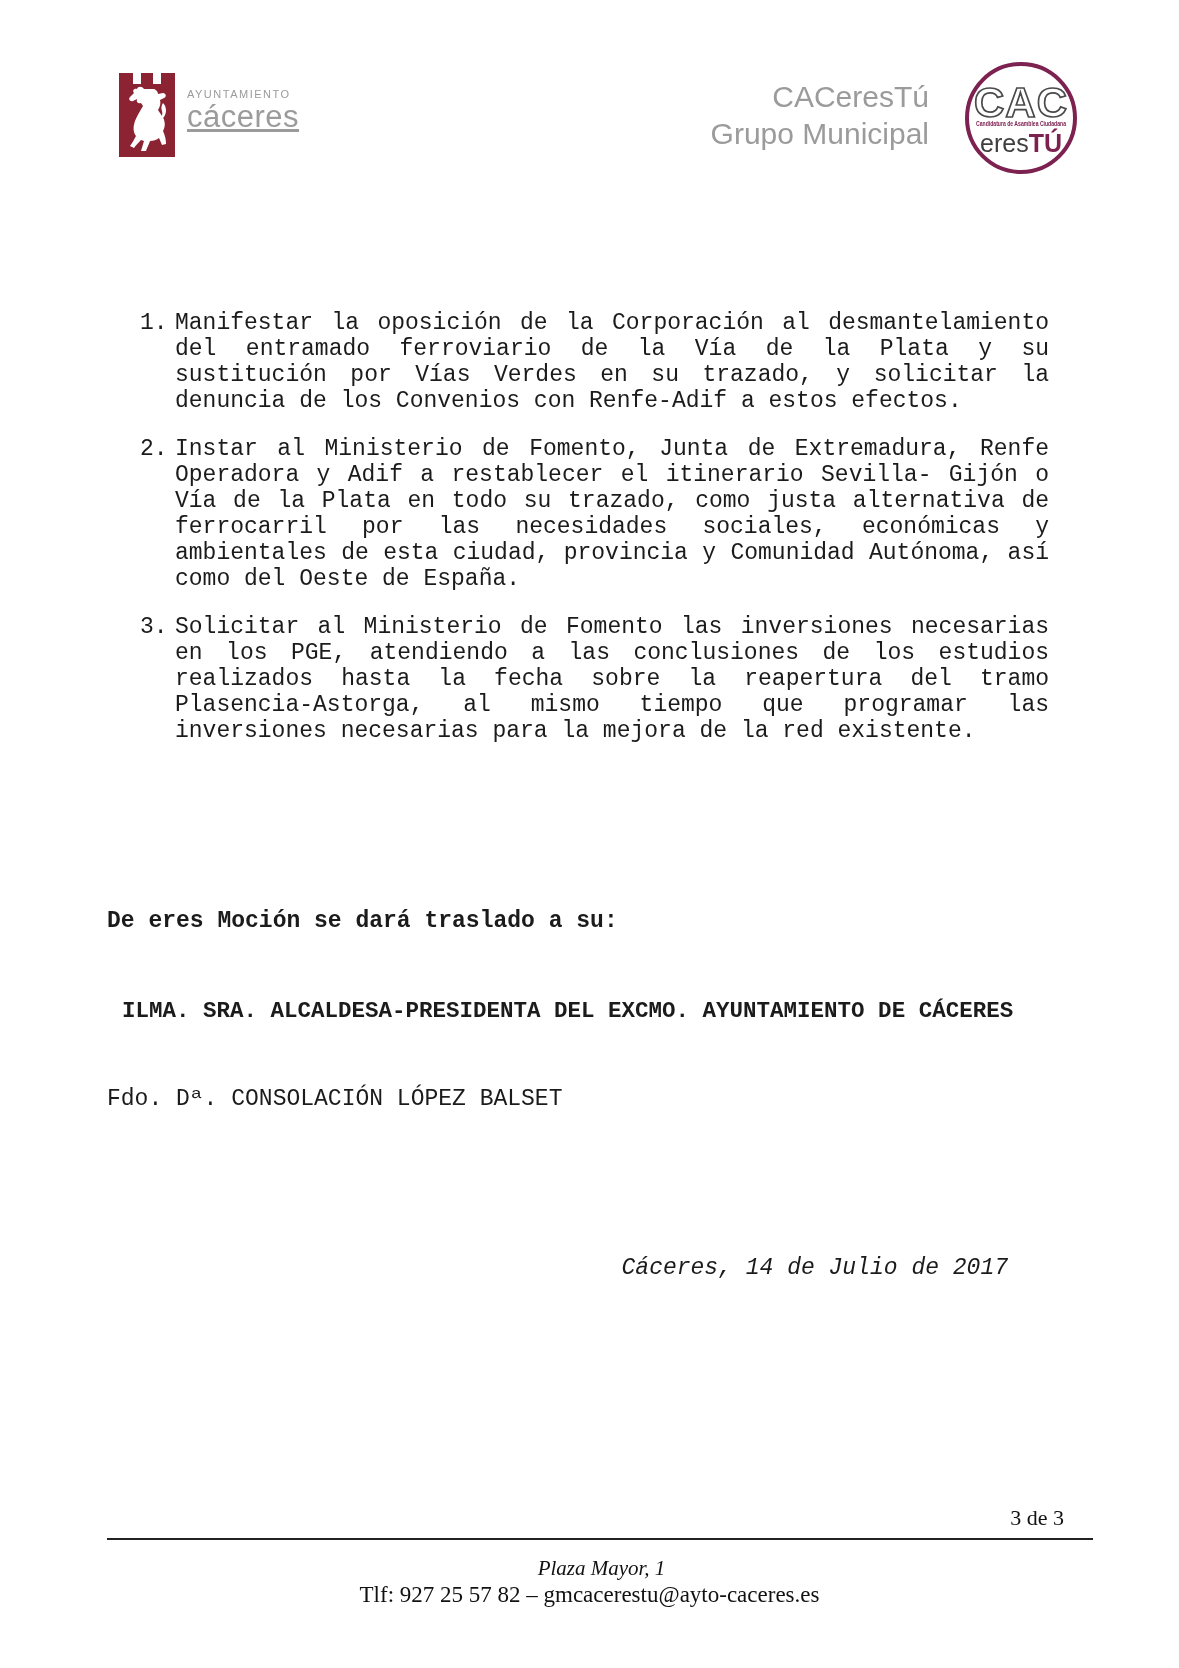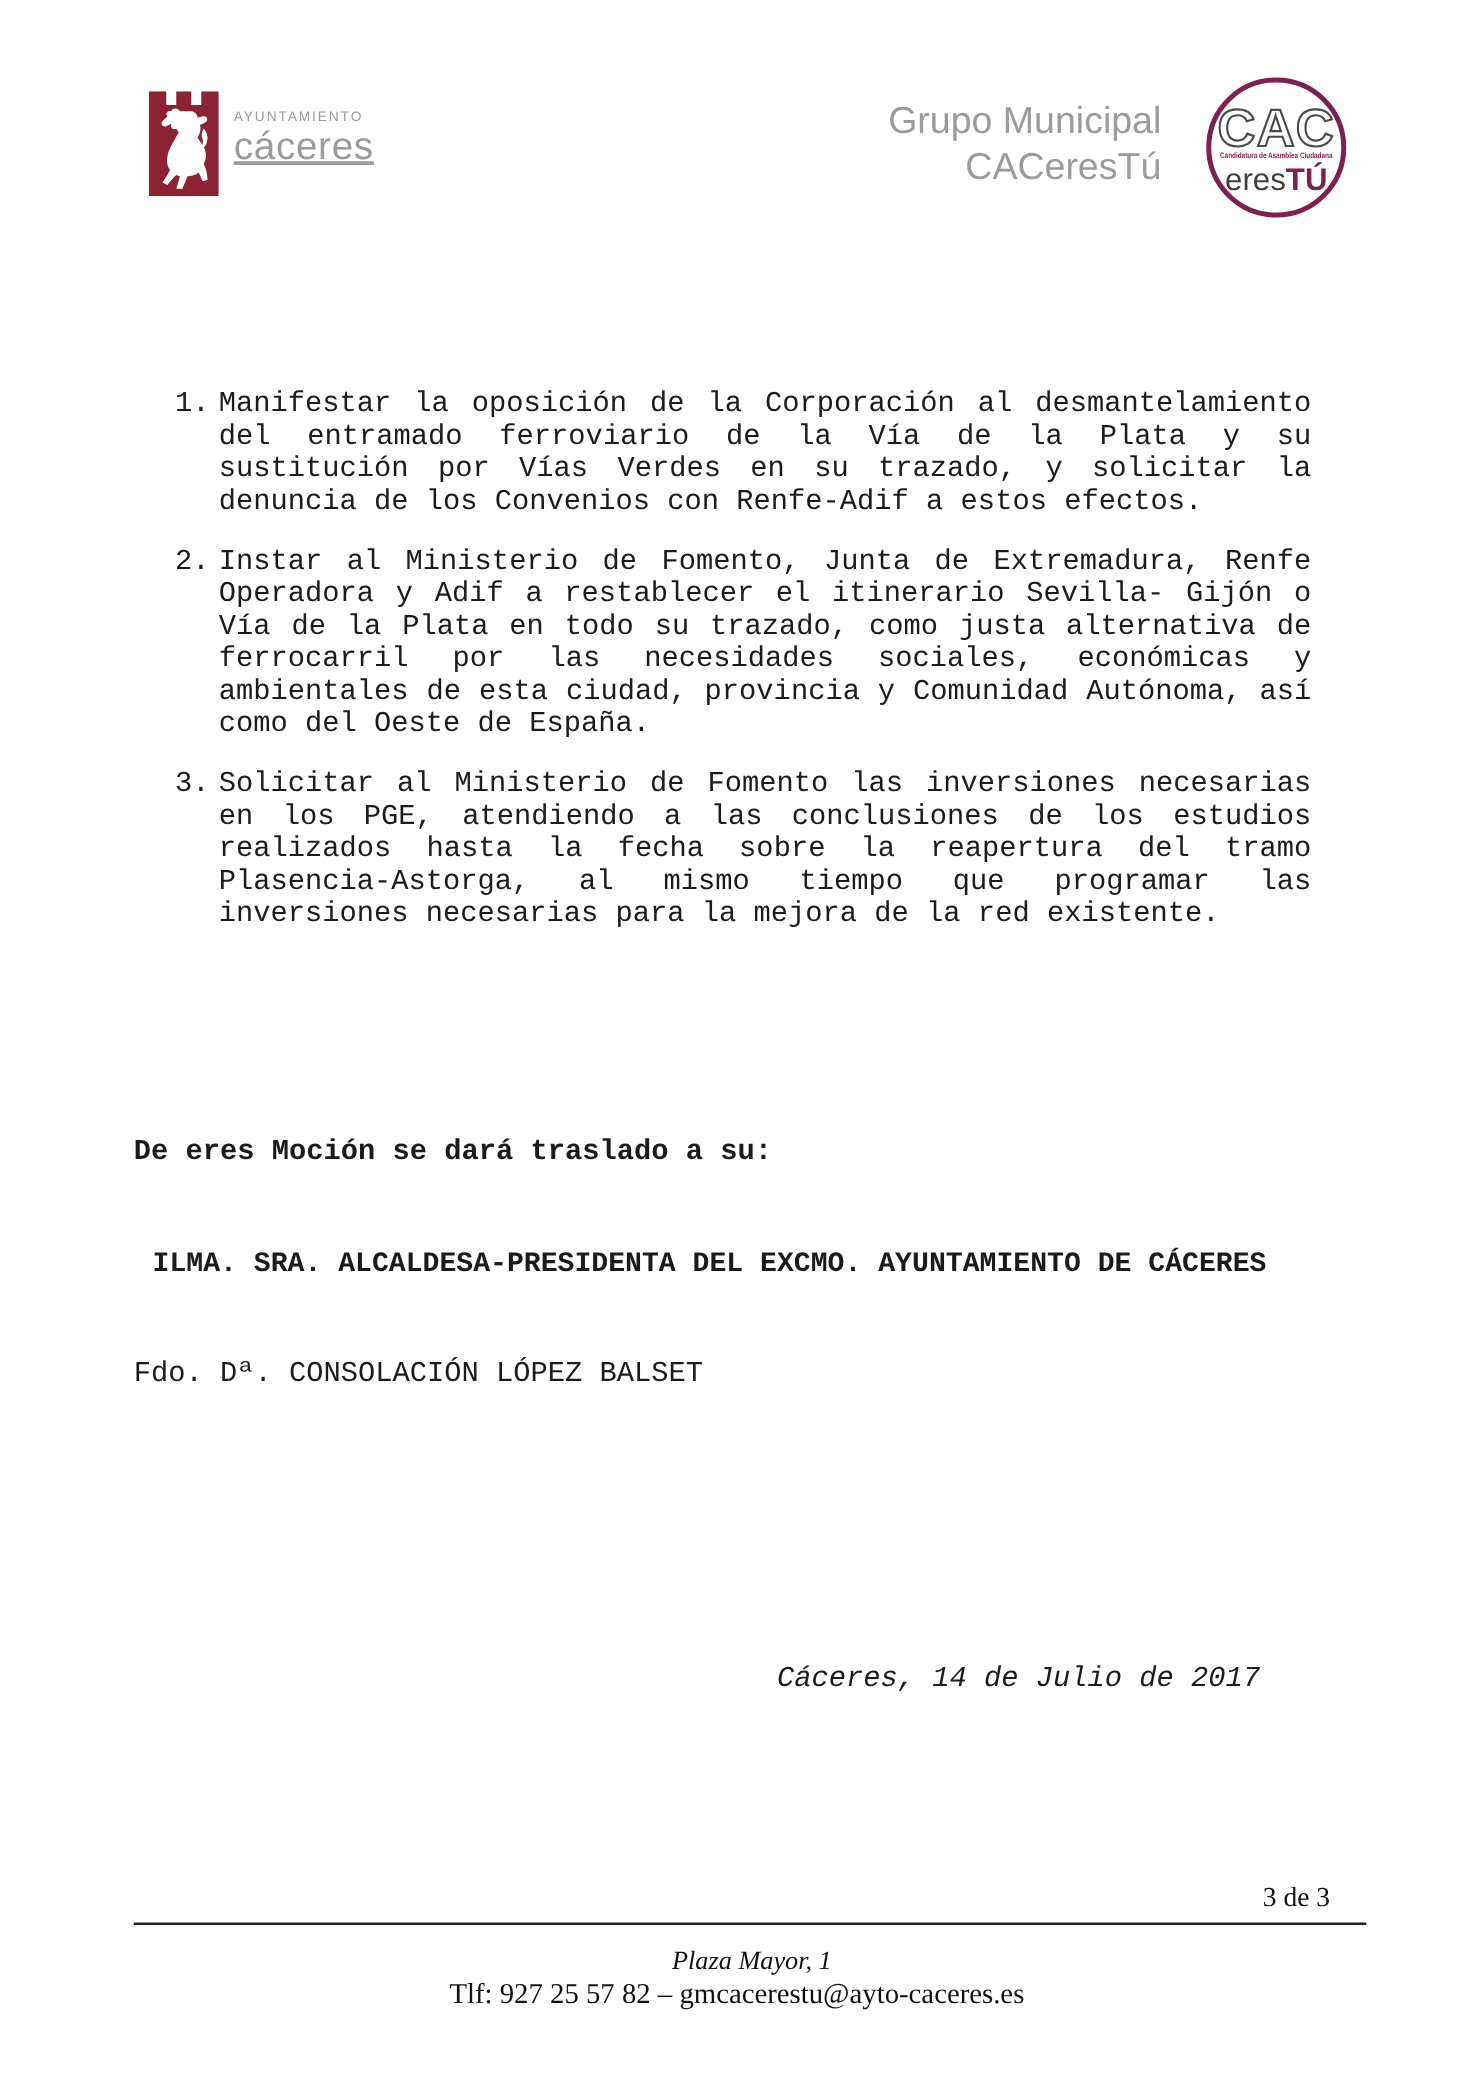"Grupo Municipal" div { order: before "CACeresTú" -> after "CACeresTú" }
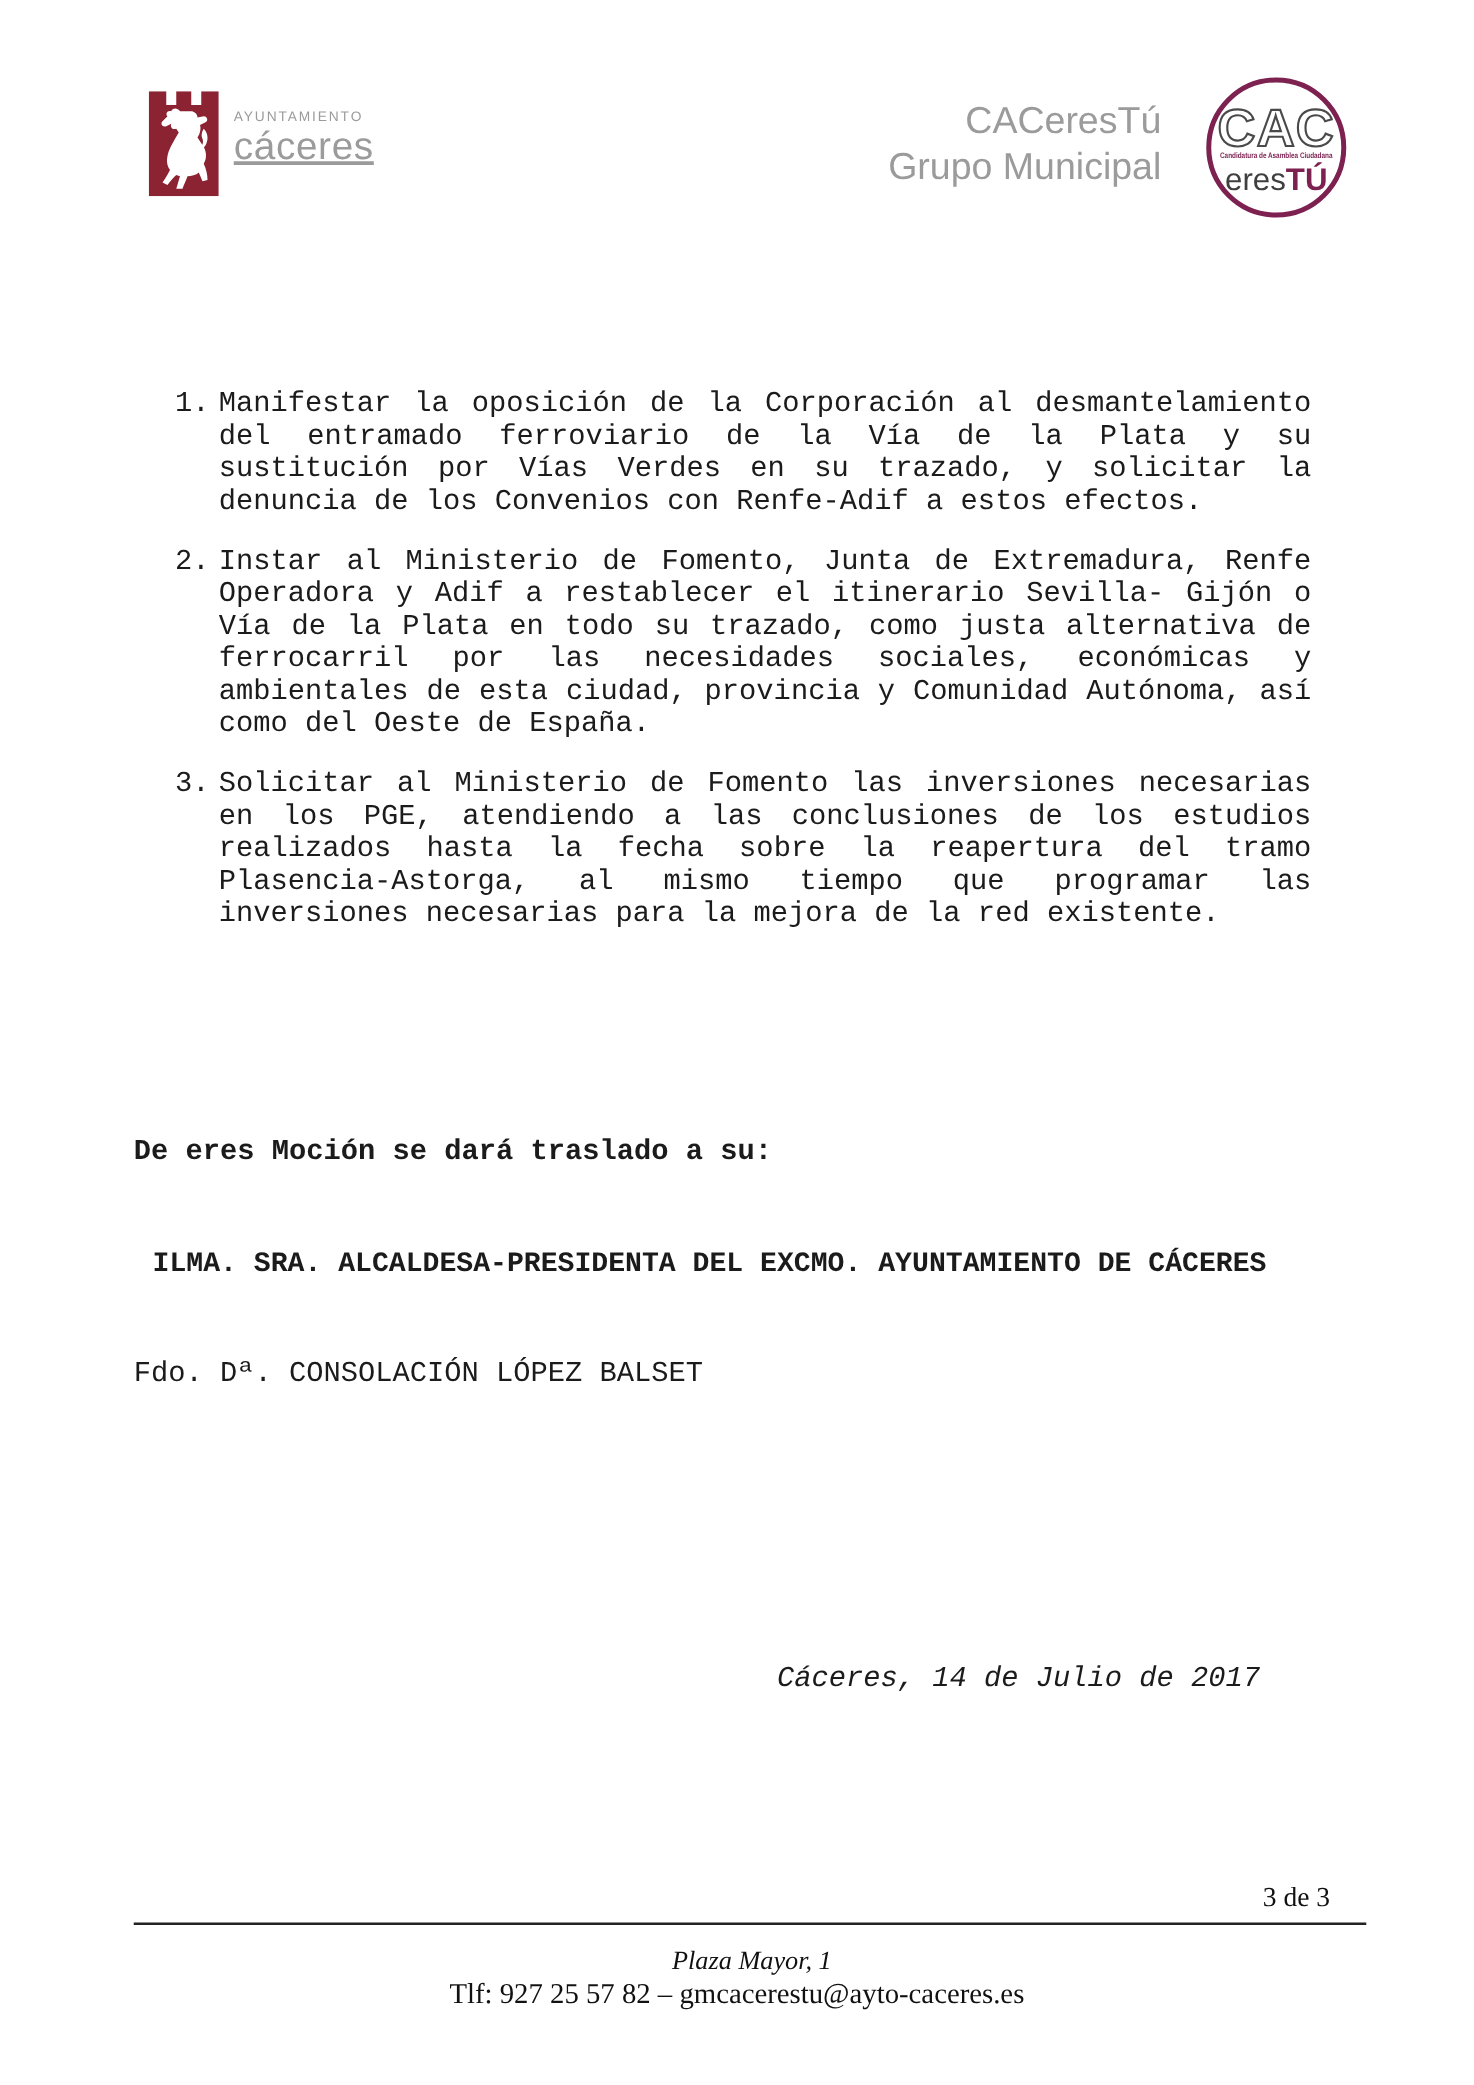"Cáceres, 14 de Julio de" .dateline { top: 1330px -> 1255px }
